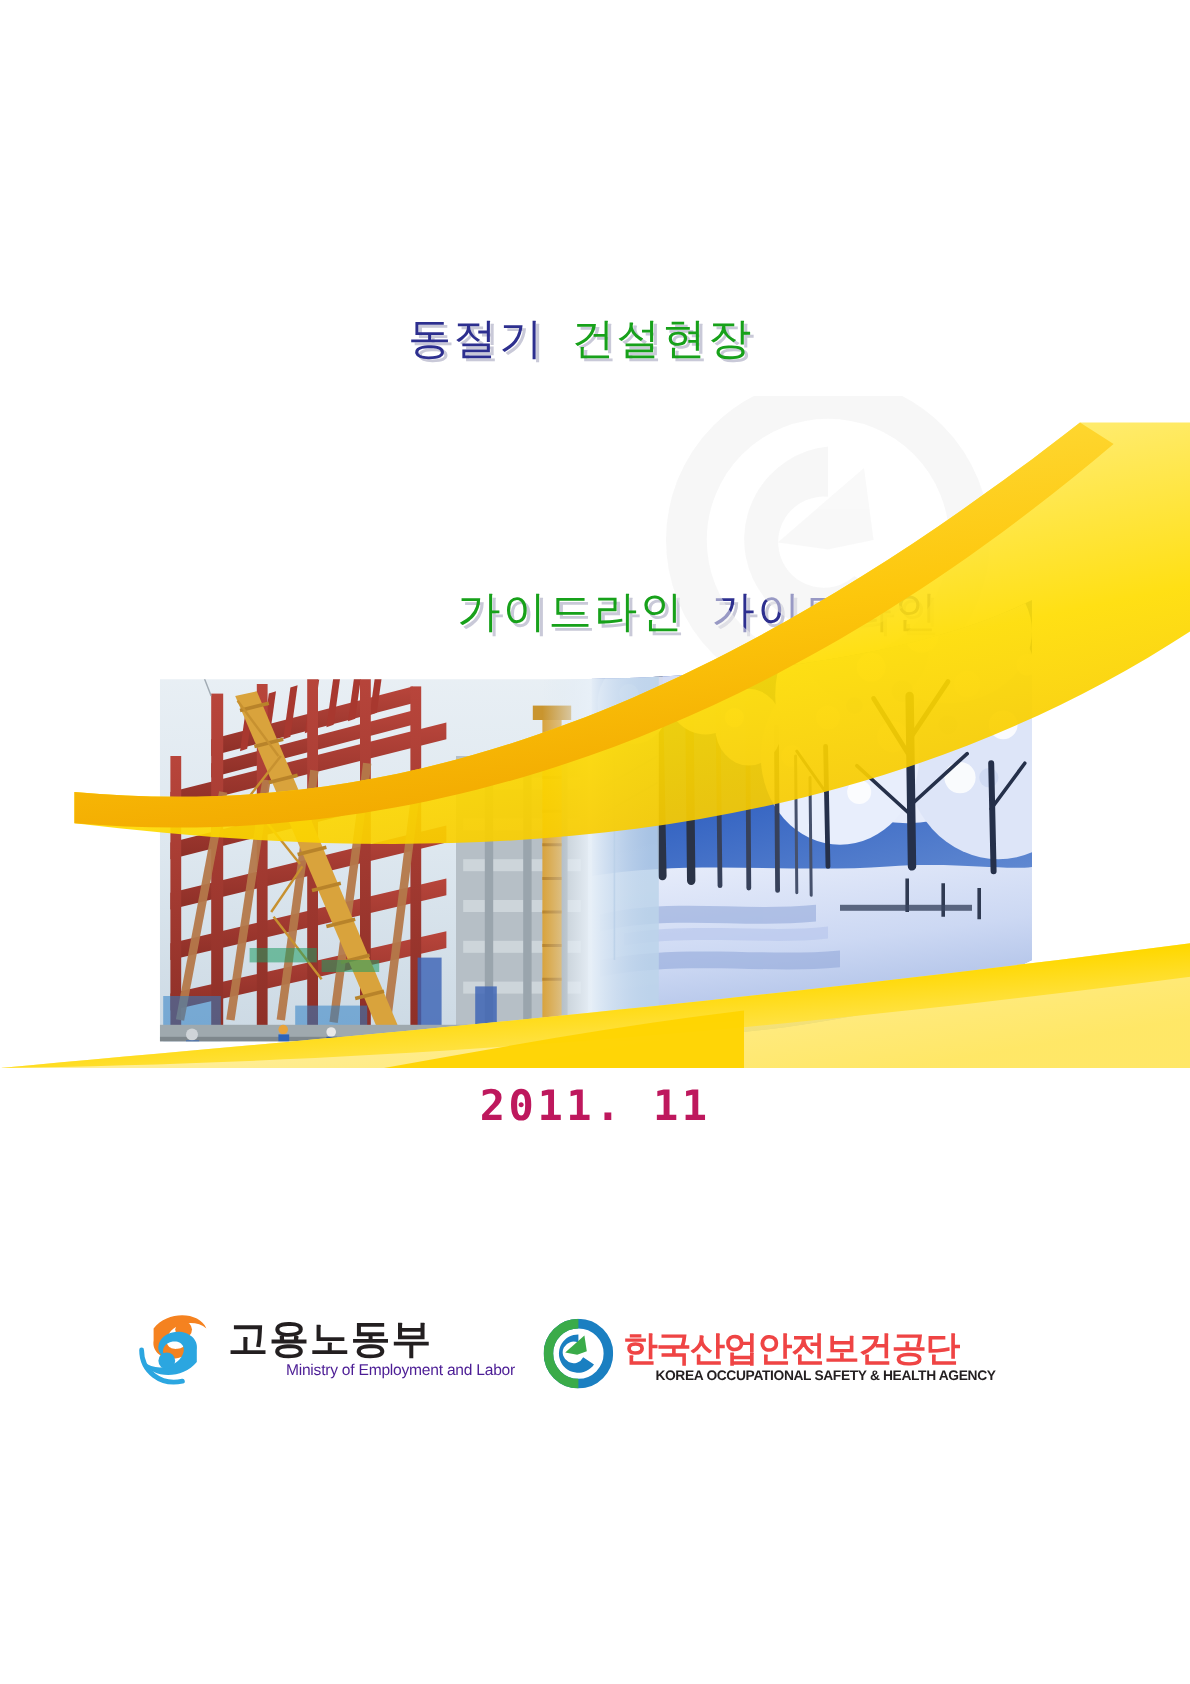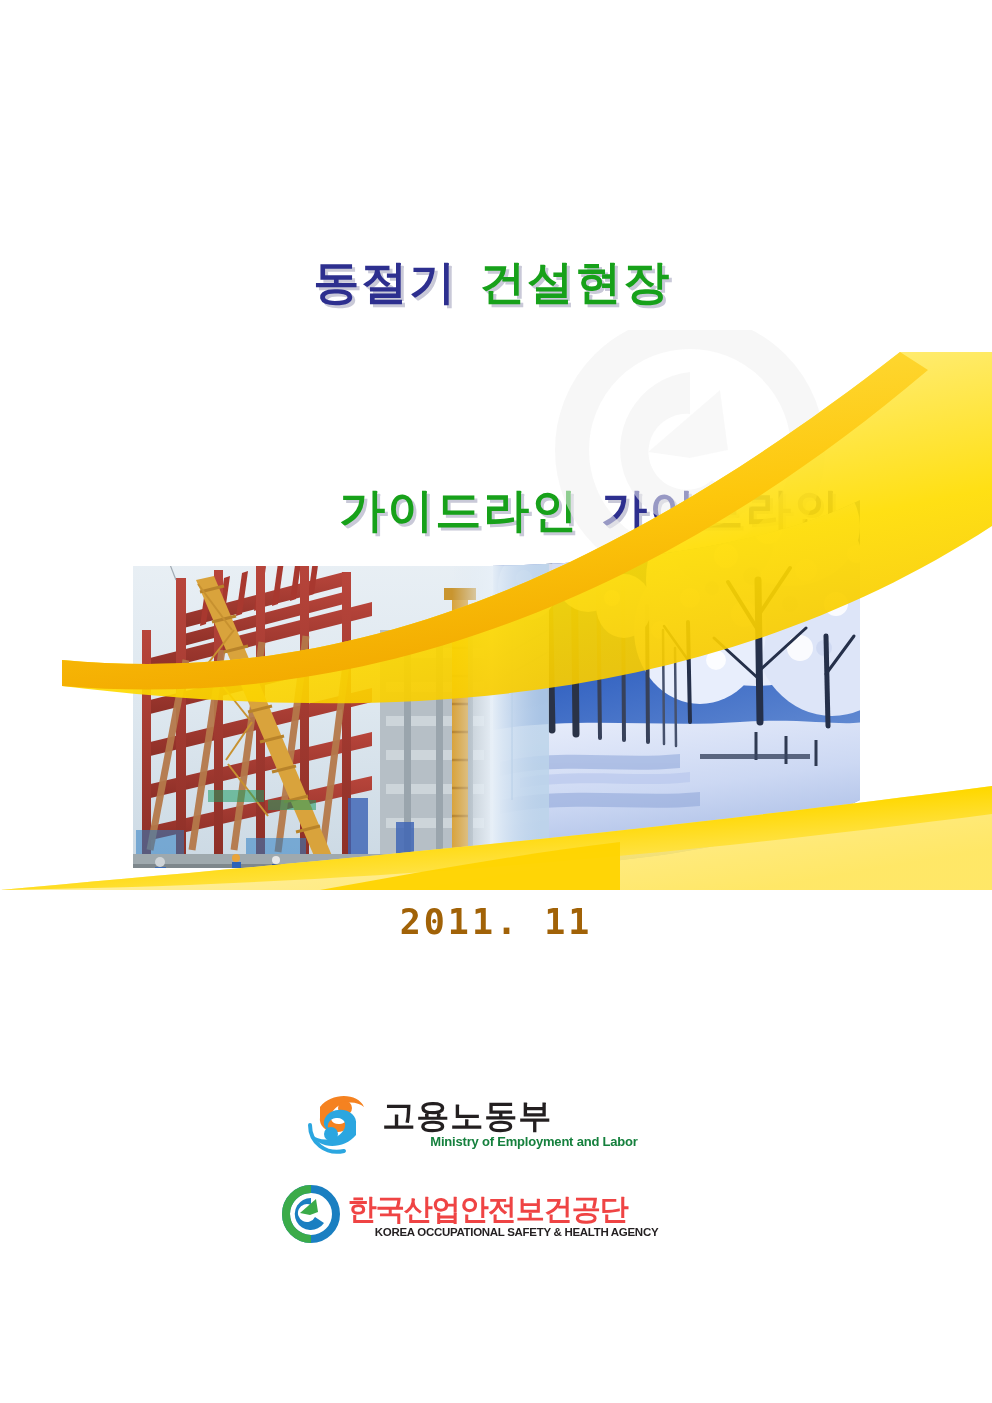"동절기 건설현장" .title-line { font-size: 46px -> 36px; font-weight: bold -> normal }
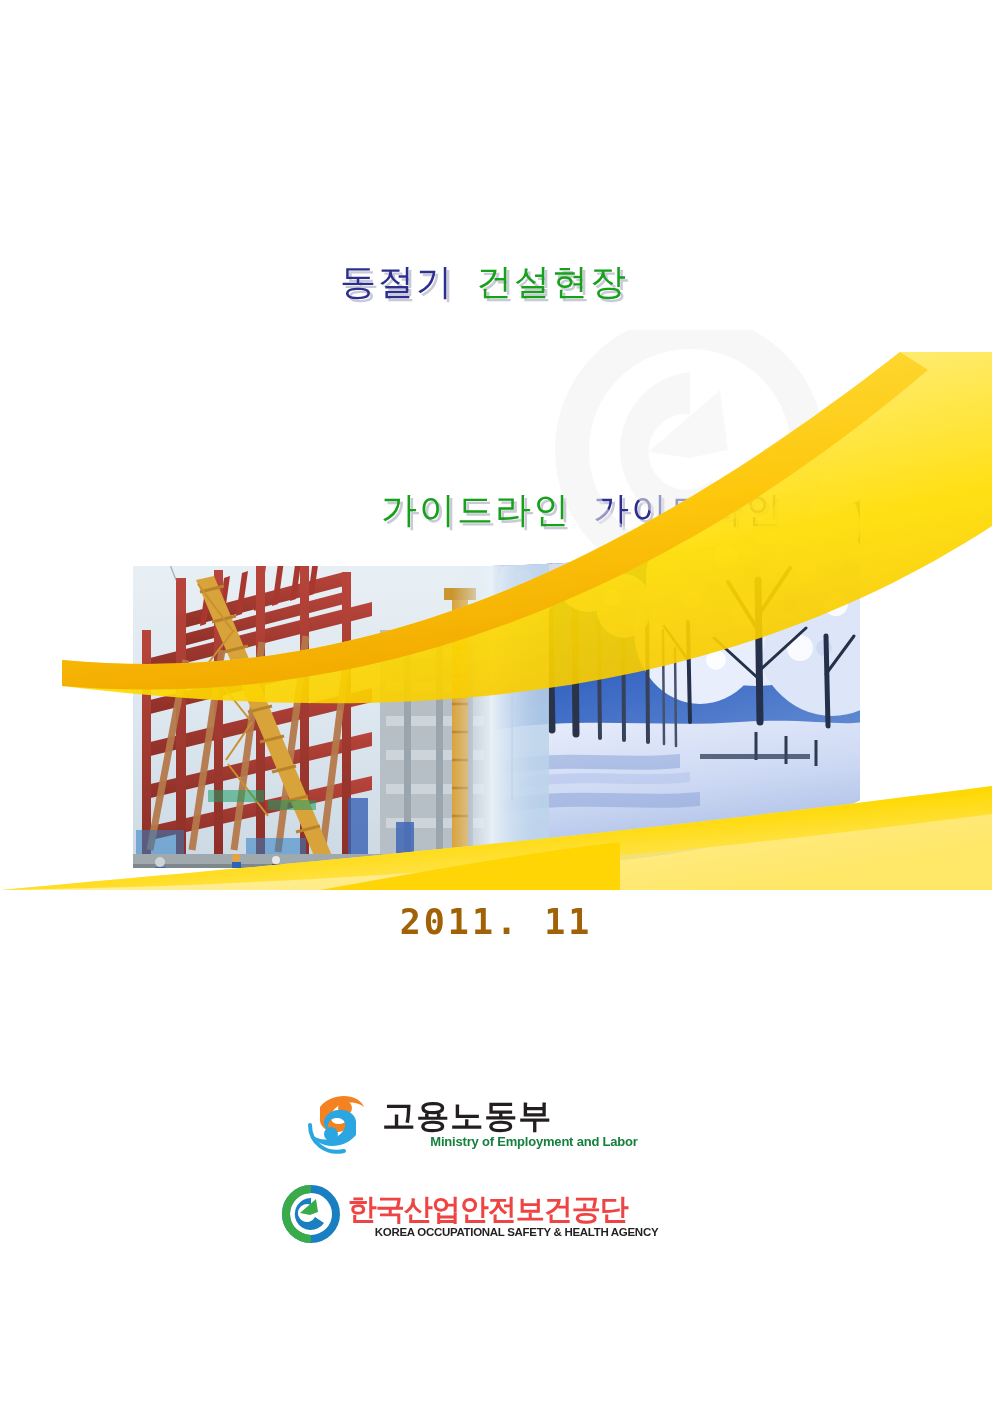"2011. 11" #date-text { color: #a16207 -> #be185d }
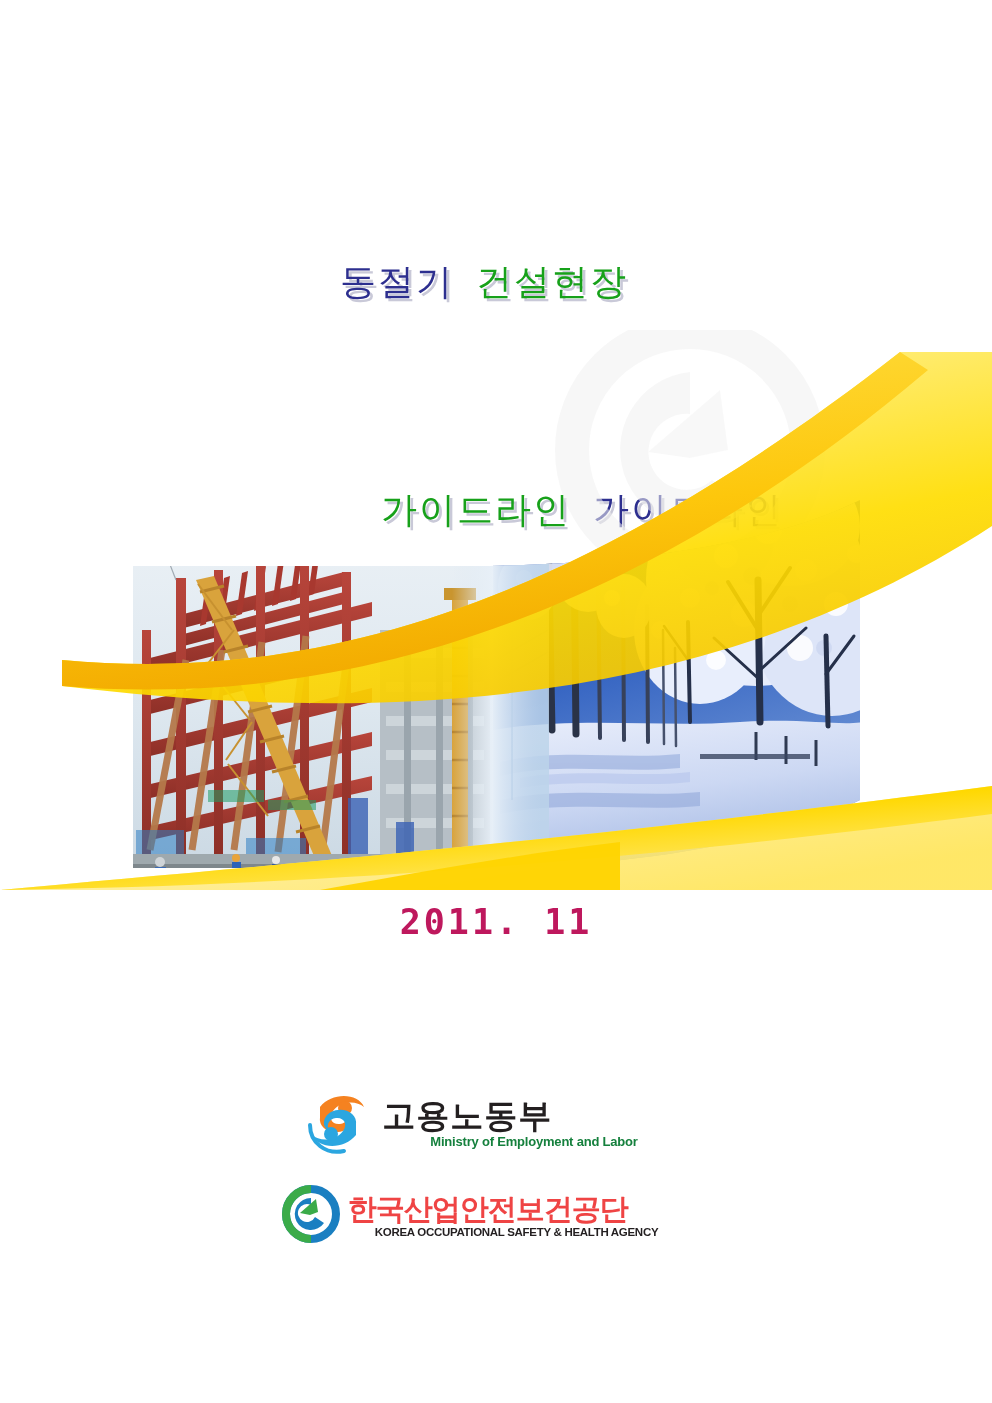"고용노동부" #logo-row { align-items: center -> flex-end; flex-direction: column -> none }
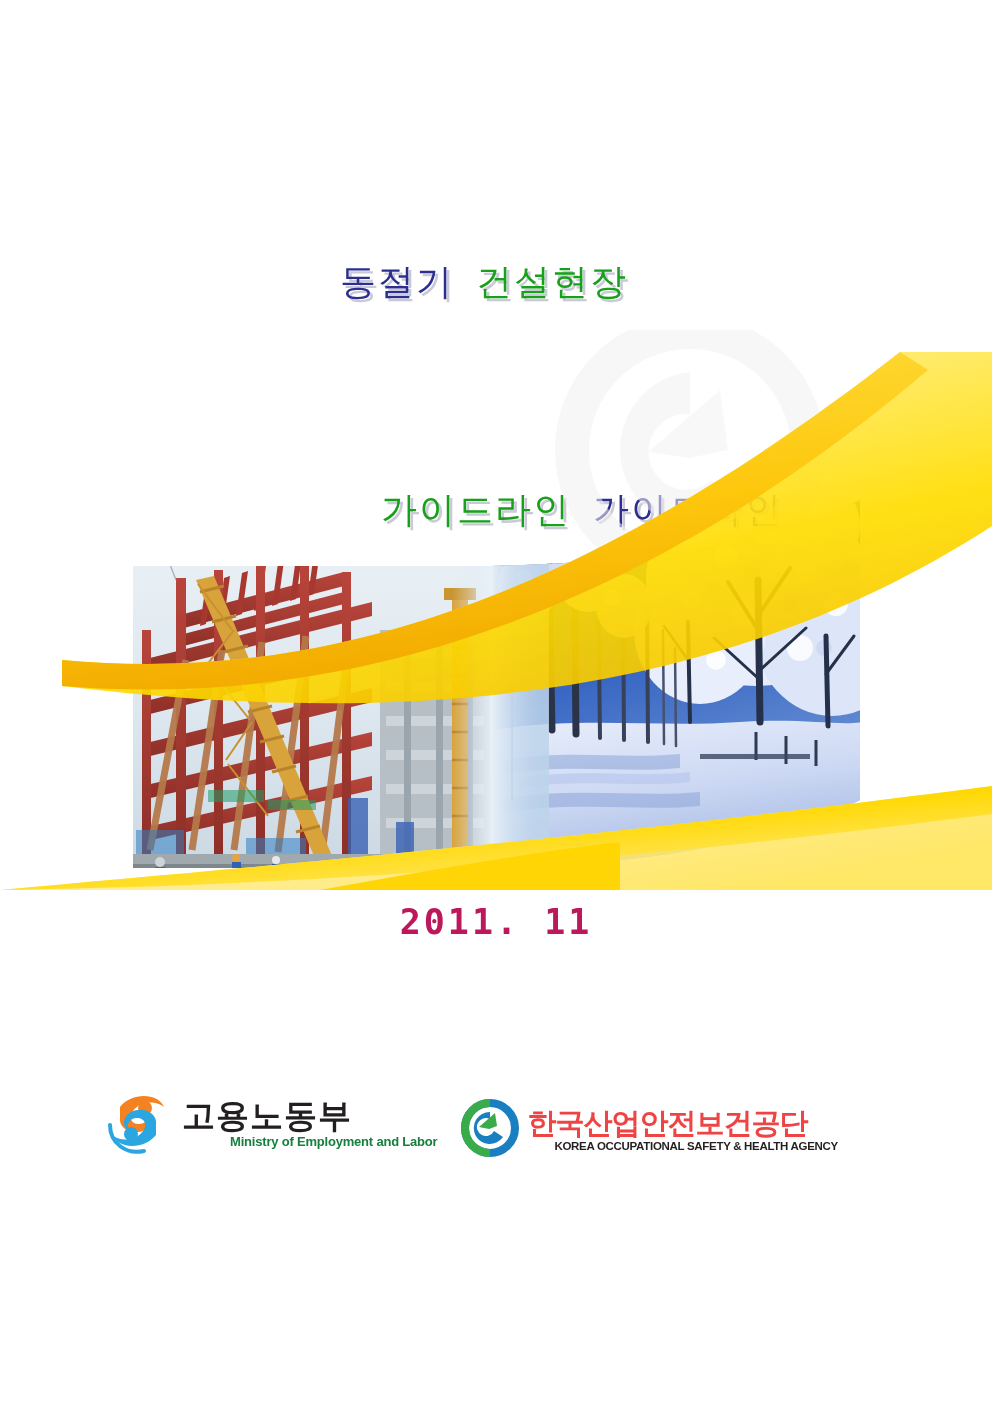"Ministry of Employment and Labor" .moel-en { color: #15803d -> #4c1d95; font-weight: bold -> normal }
